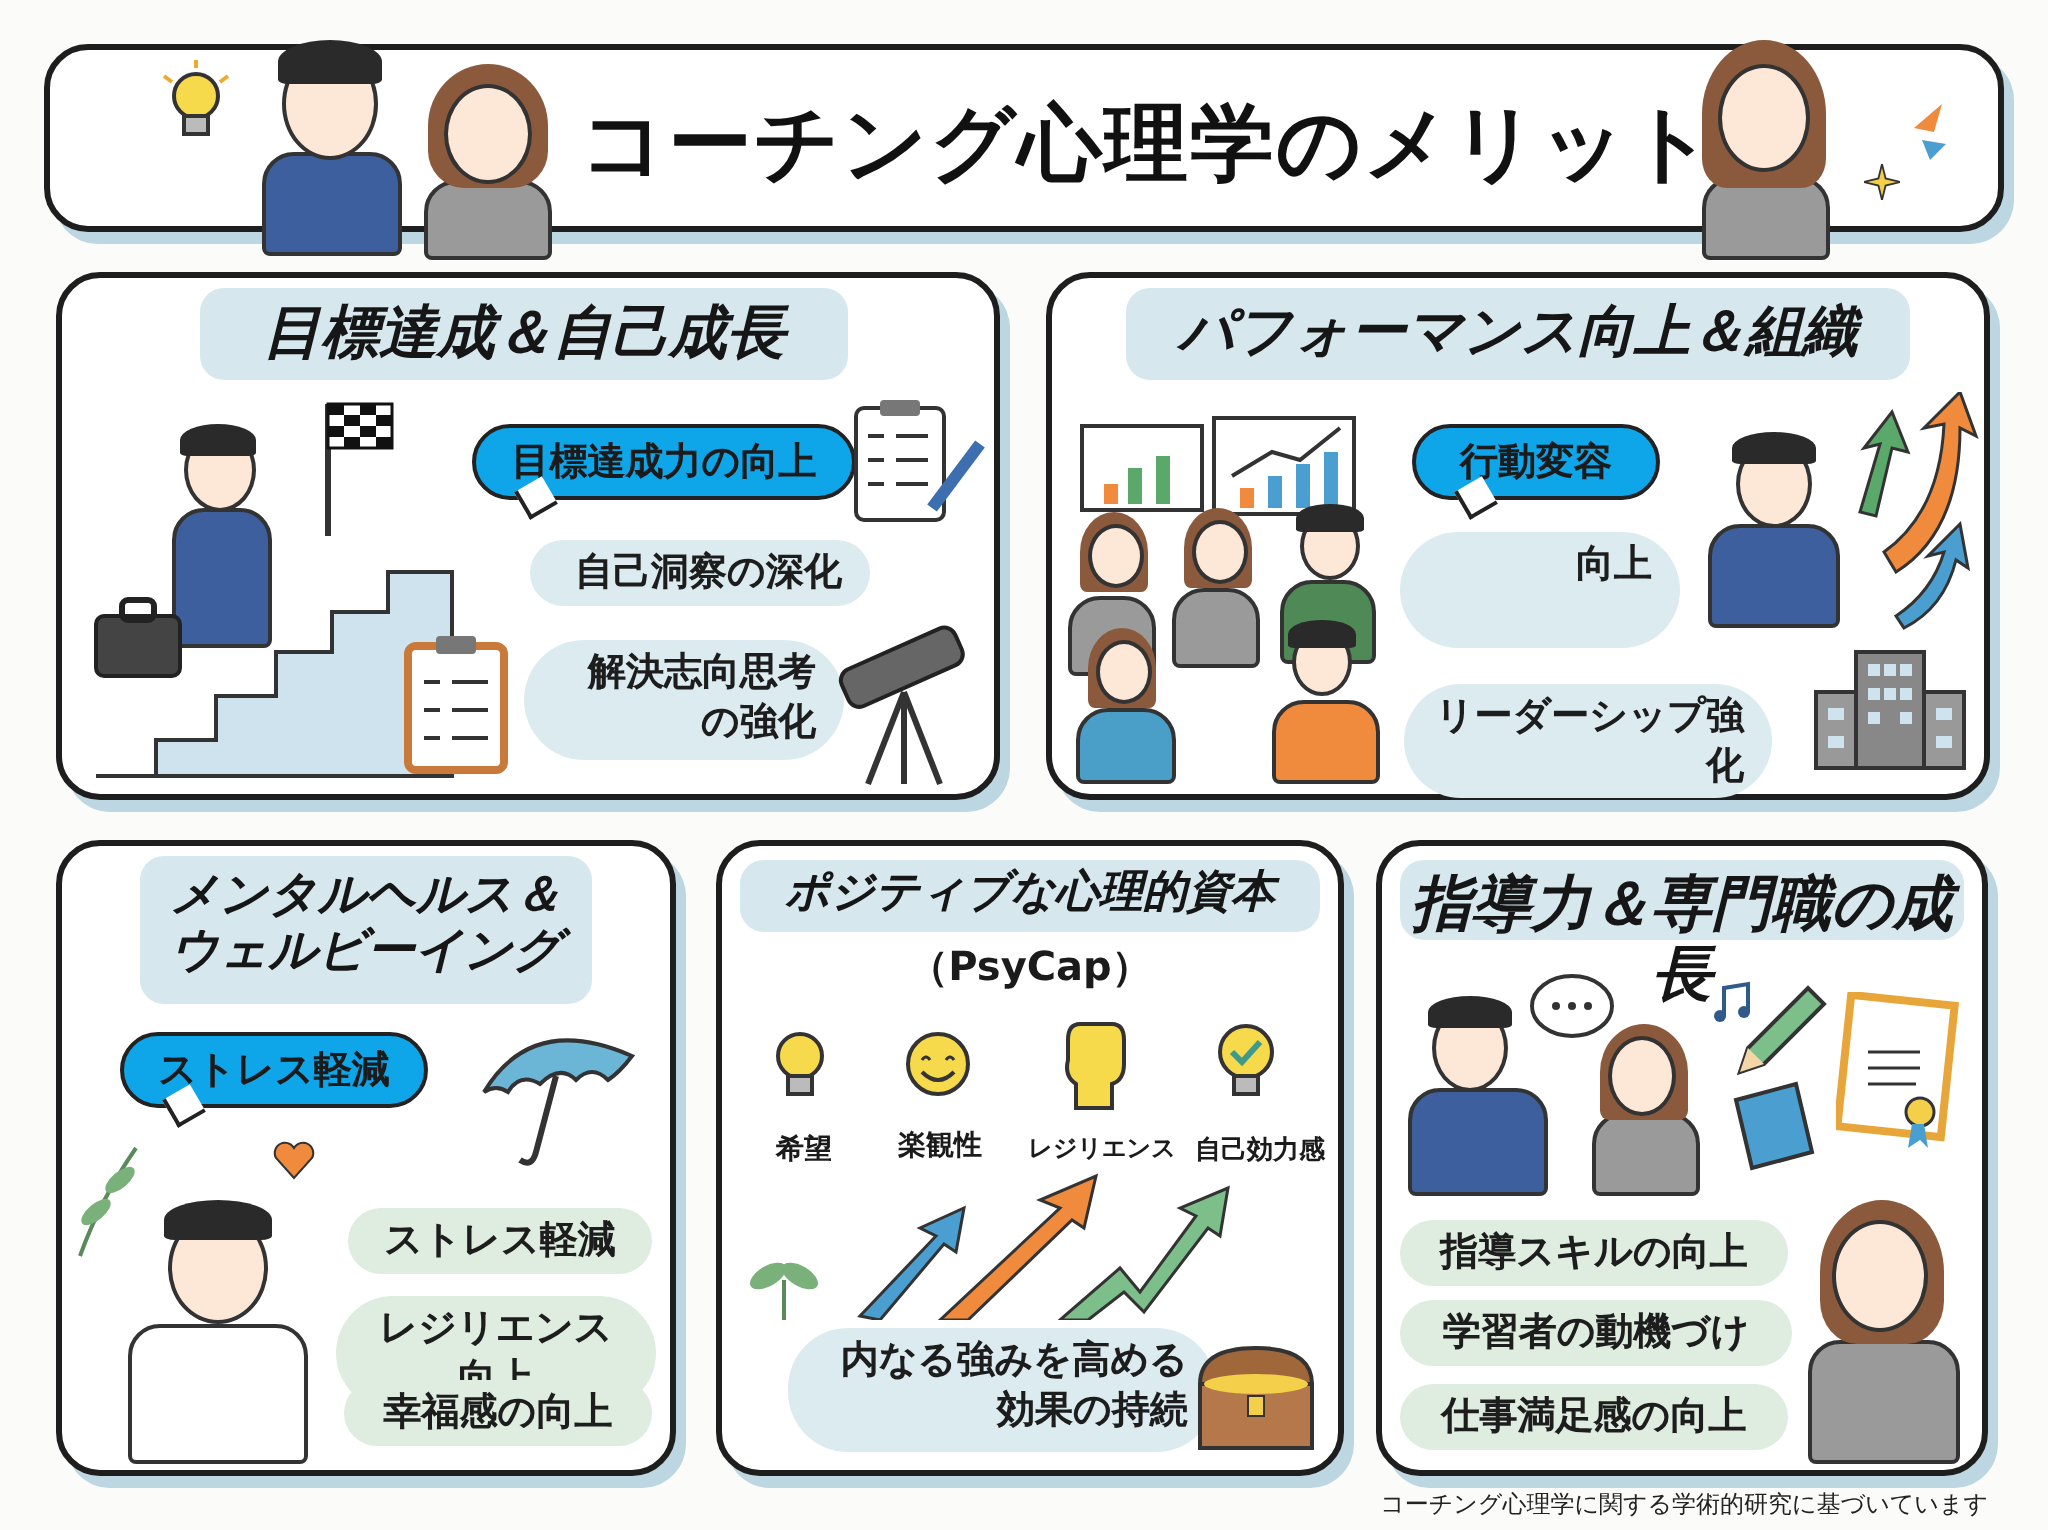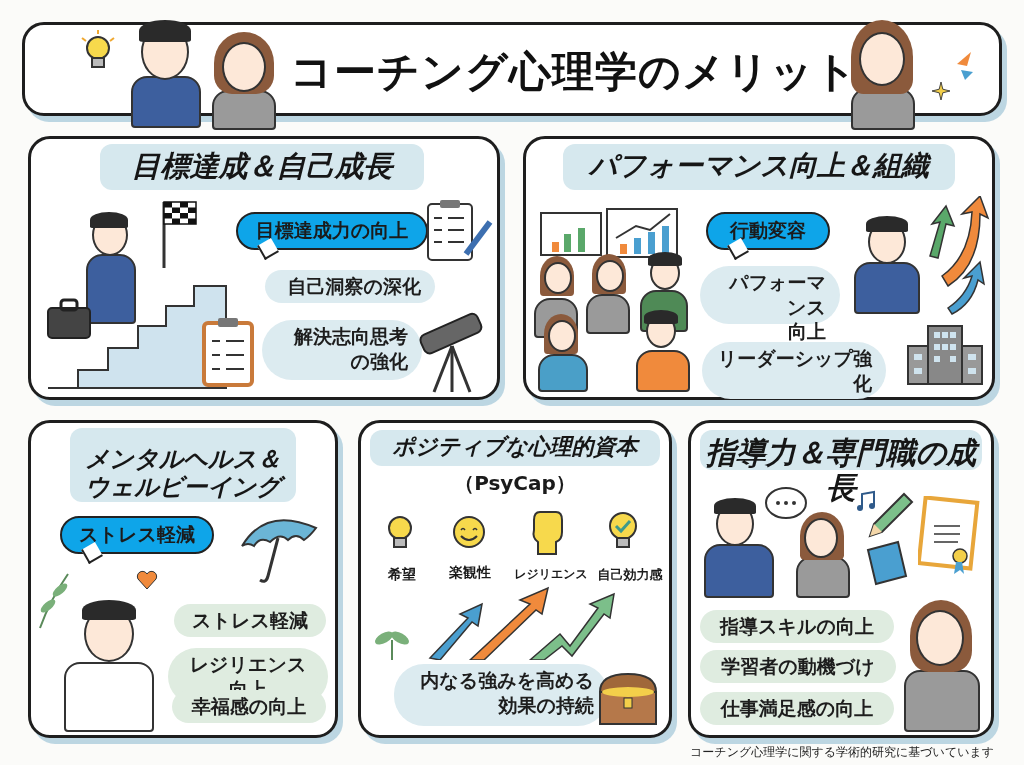"パフォーマンス" div { html: <div>パフォーマンス</div> -> none }
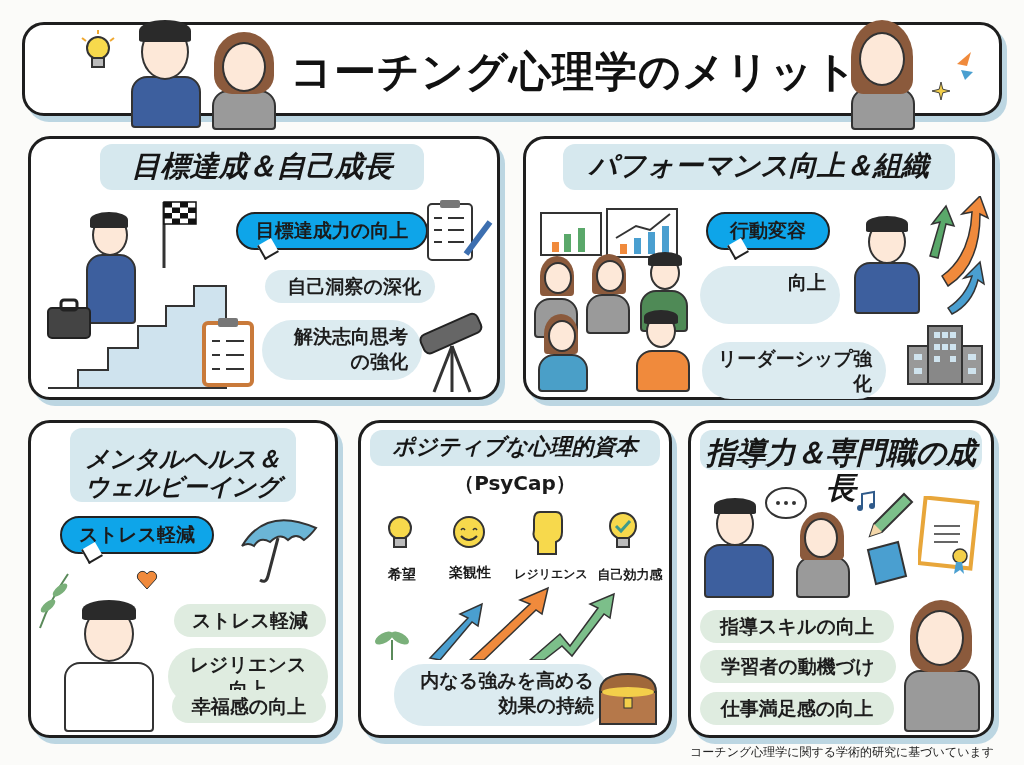"メンタルヘルス＆" div.panel-title { padding-top: 18px -> 6px }
